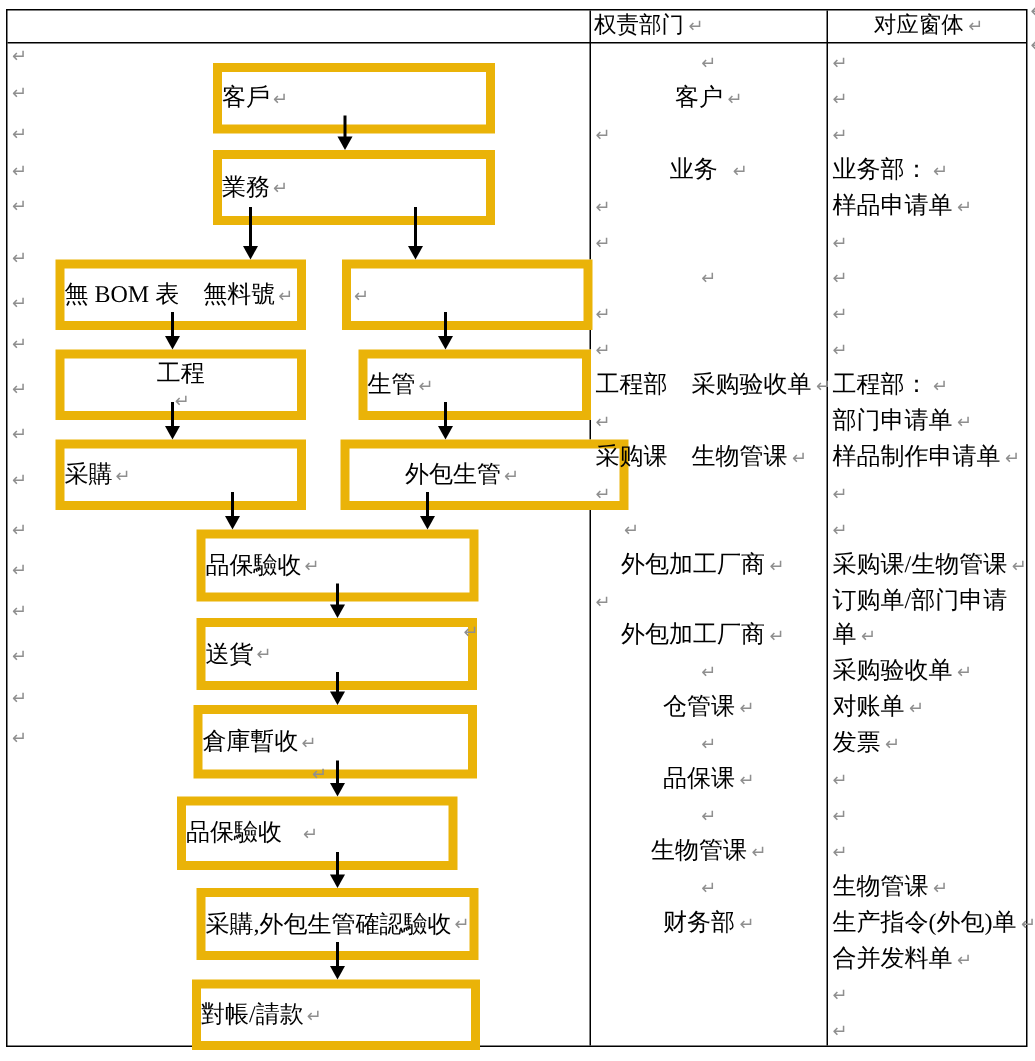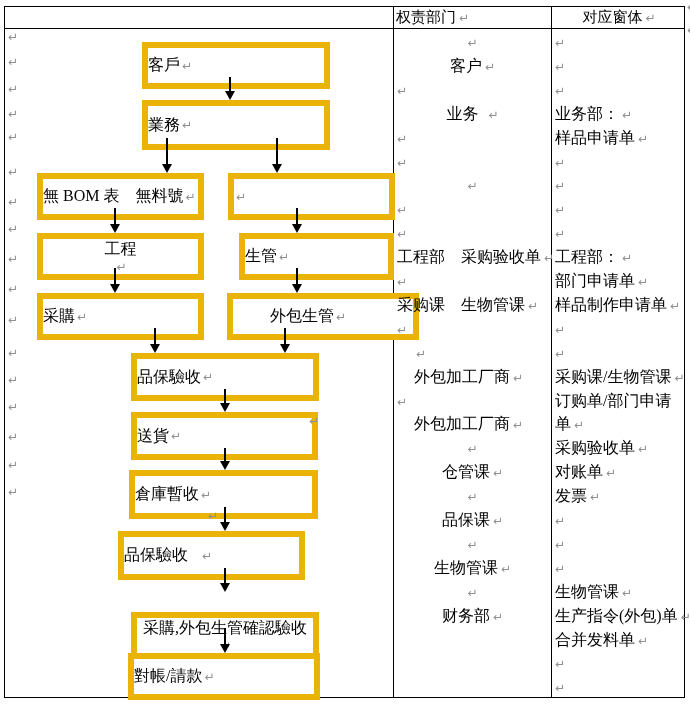"采購,外包生管確認驗收" div.flow-node { flex-direction: column -> none; top: 612px -> 592px }
